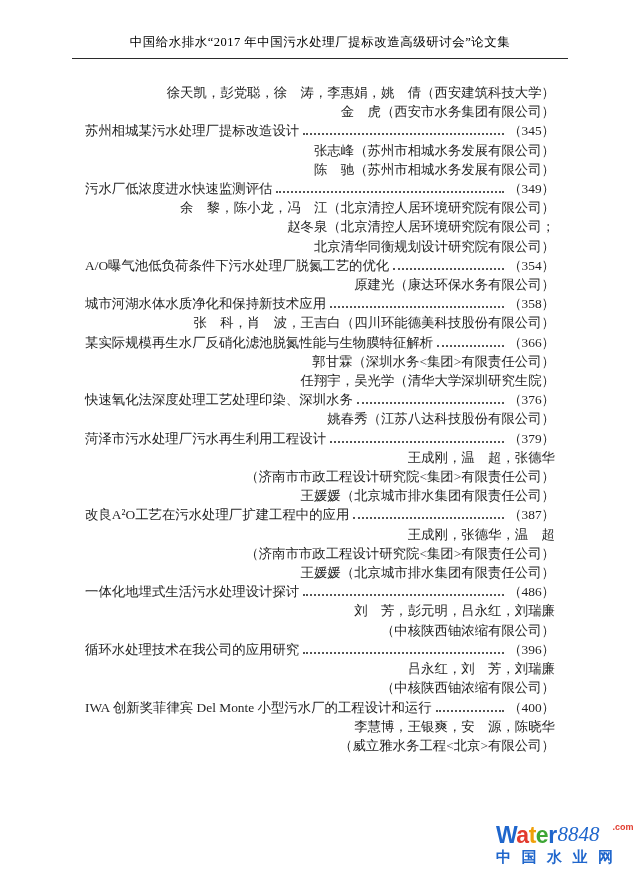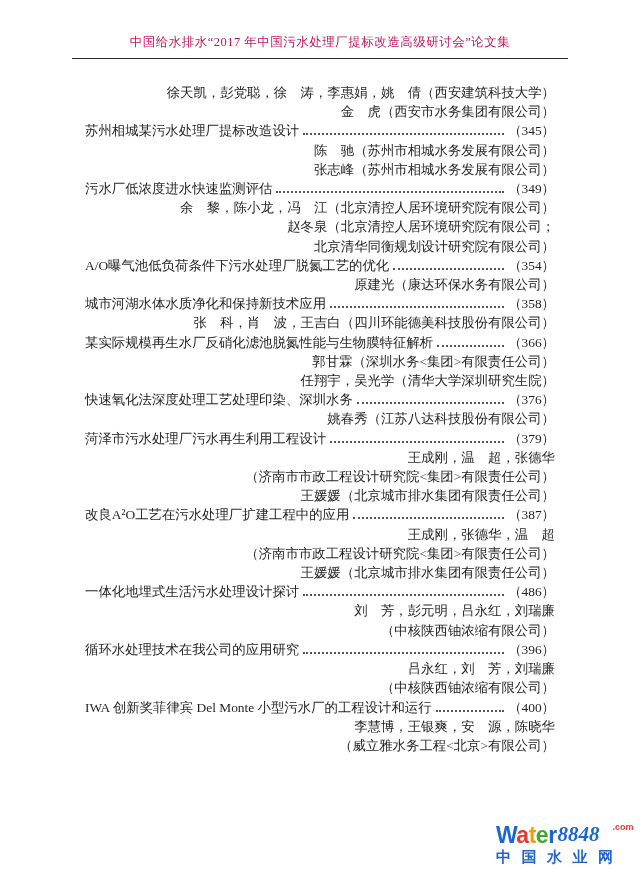"中国给水排水“2017 年中国污水处理厂提标改造高级研讨会”论文集" .header { color: #be185d -> #000000 }
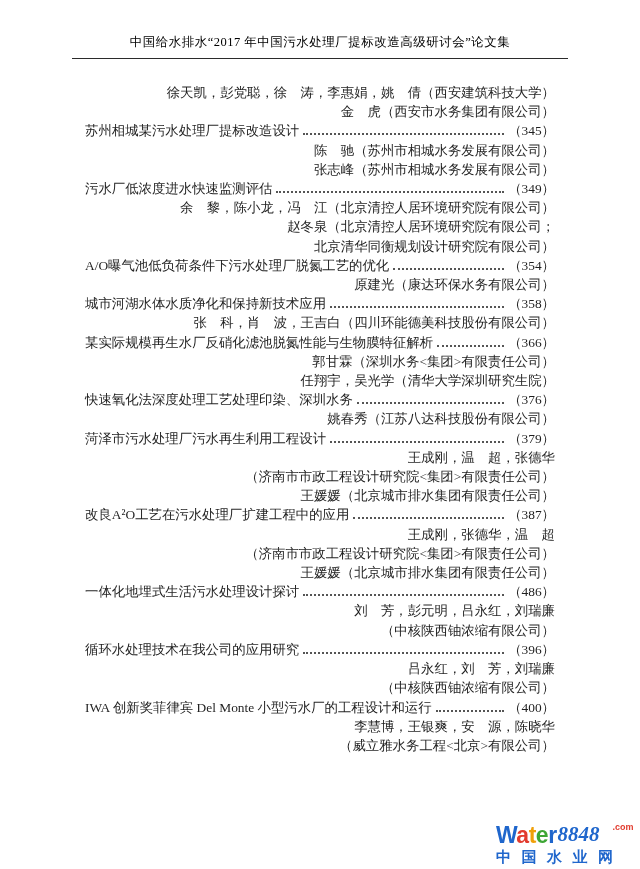"陈 驰（苏州市相城水务发展有限公司）" div.line { order: before "张志峰（苏州市相城水务发展有限公司）" -> after "张志峰（苏州市相城水务发展有限公司）" }
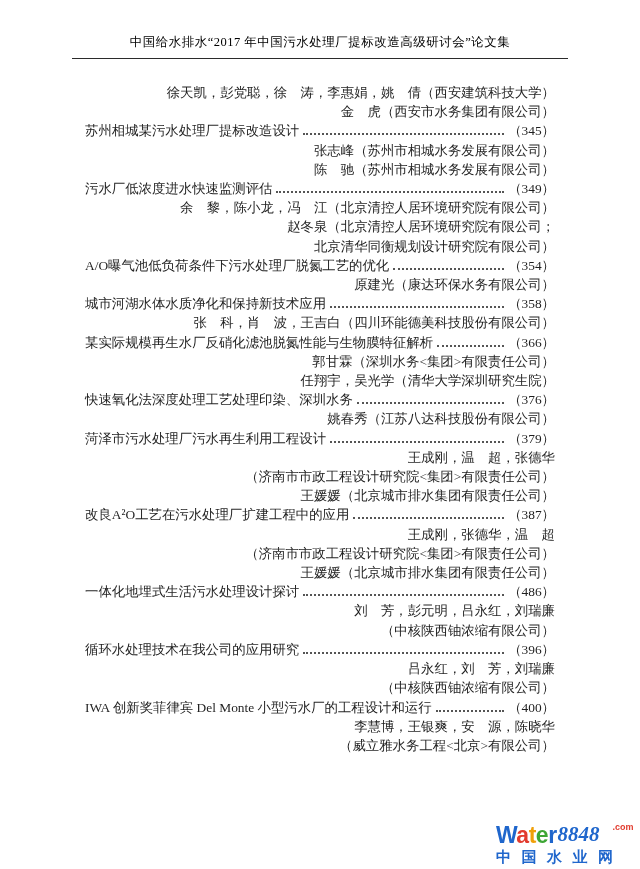"8848" .logo-num { font-weight: bold -> normal }
